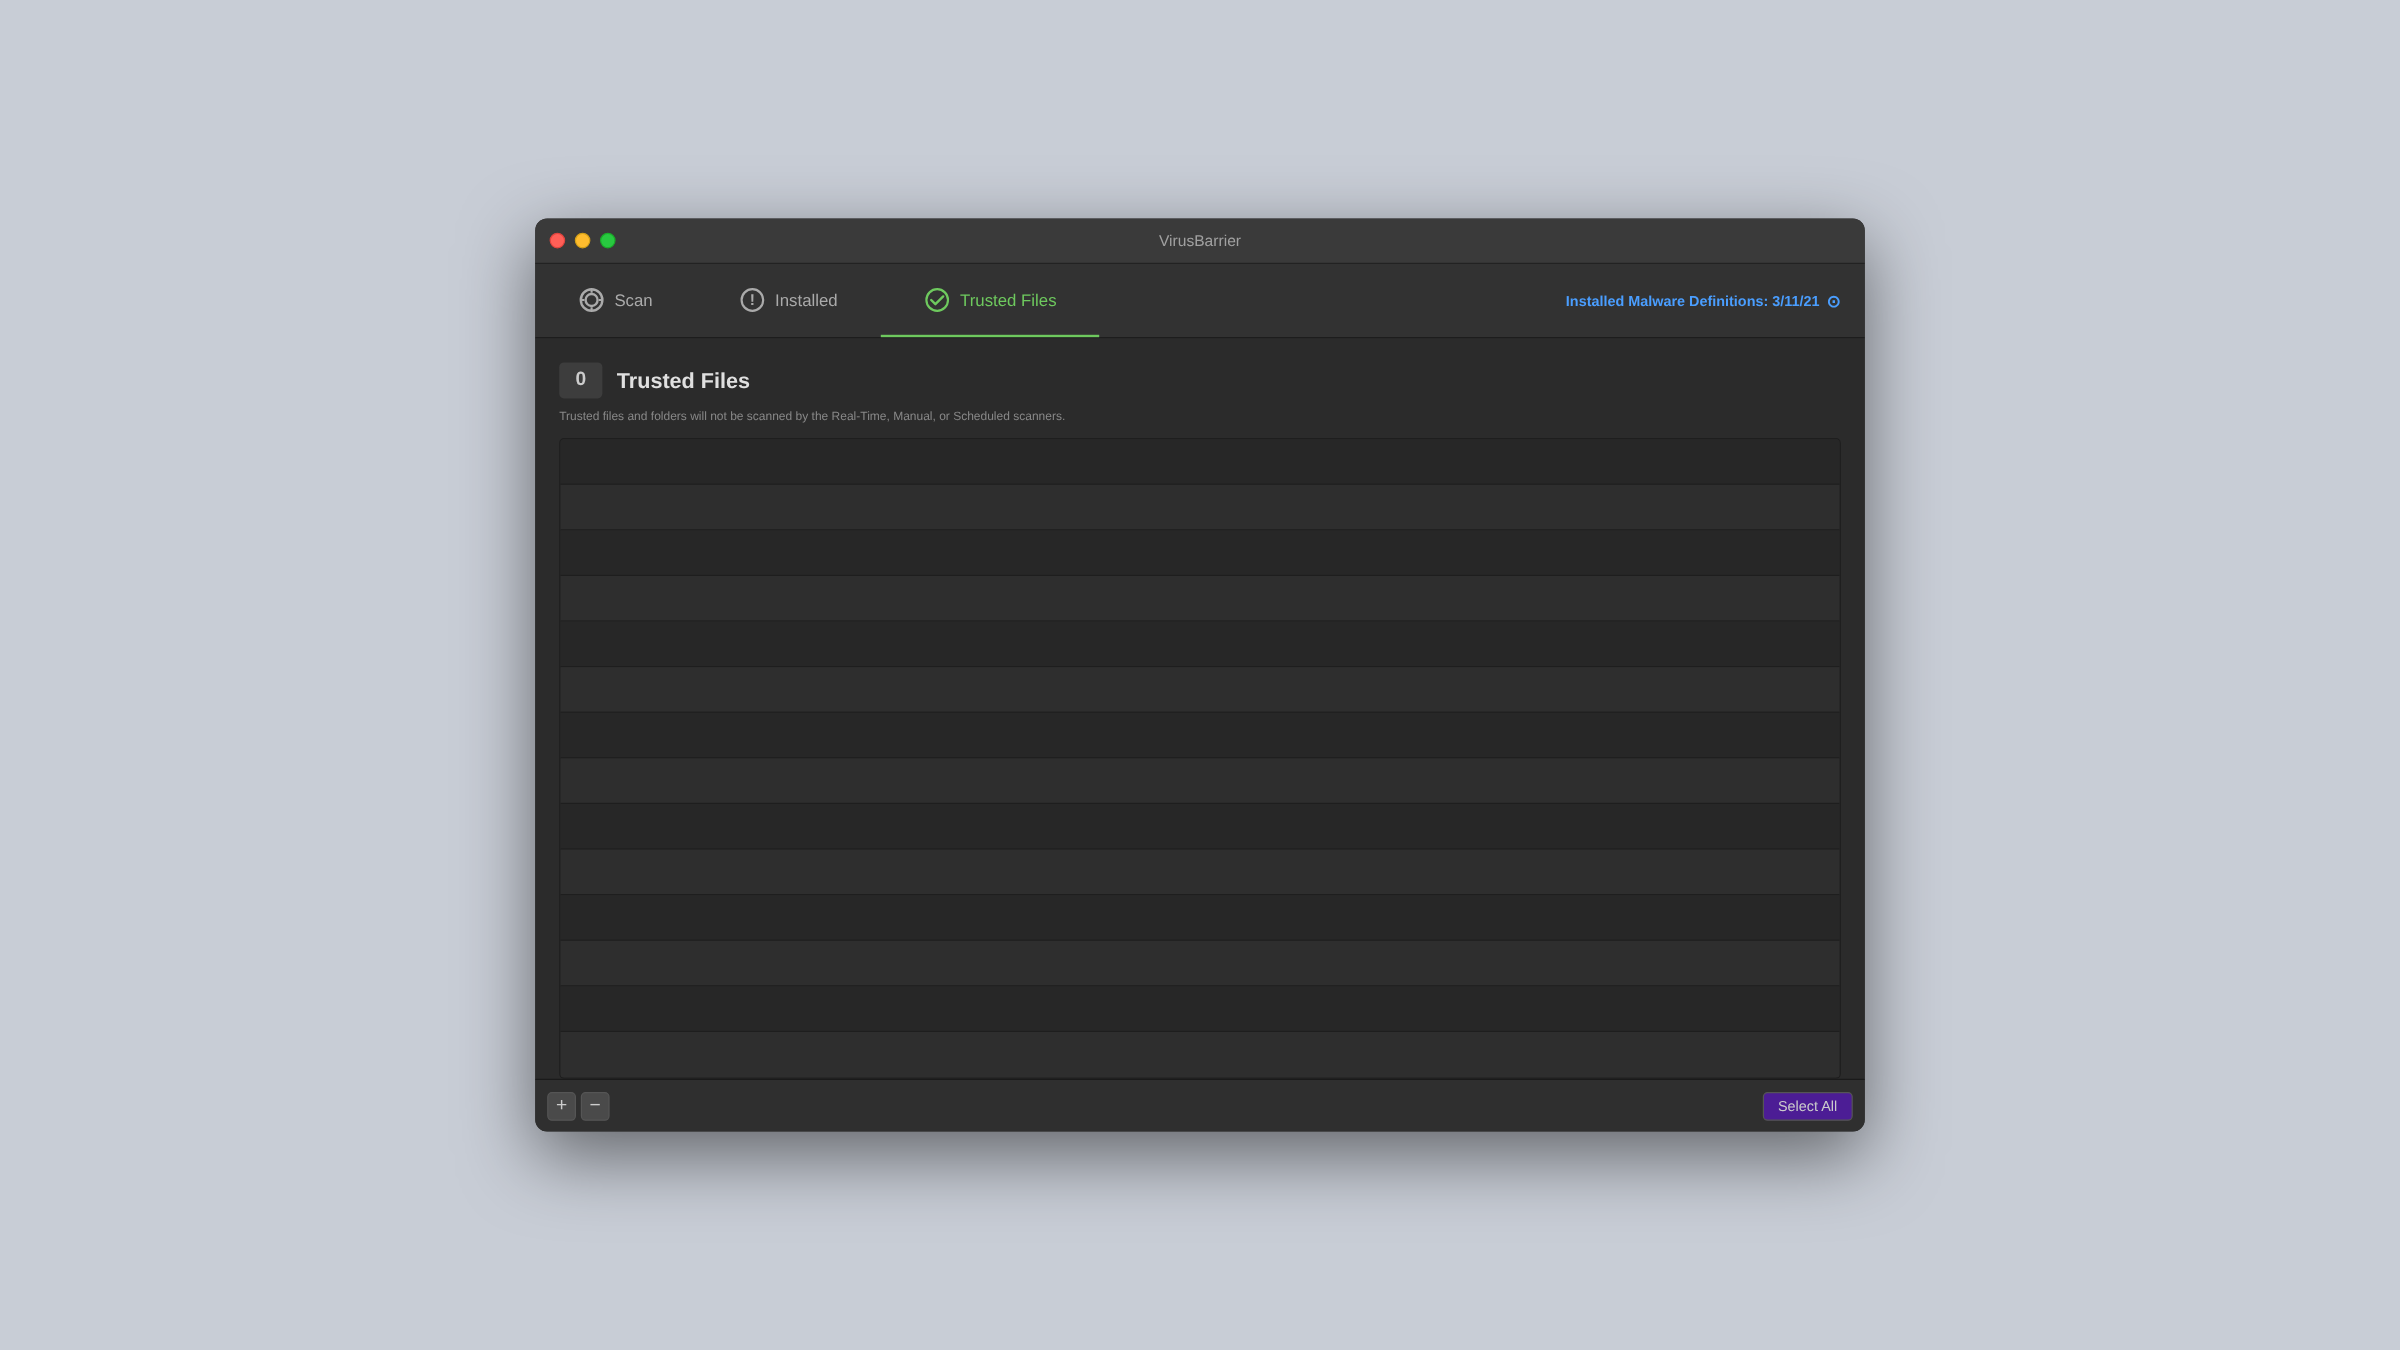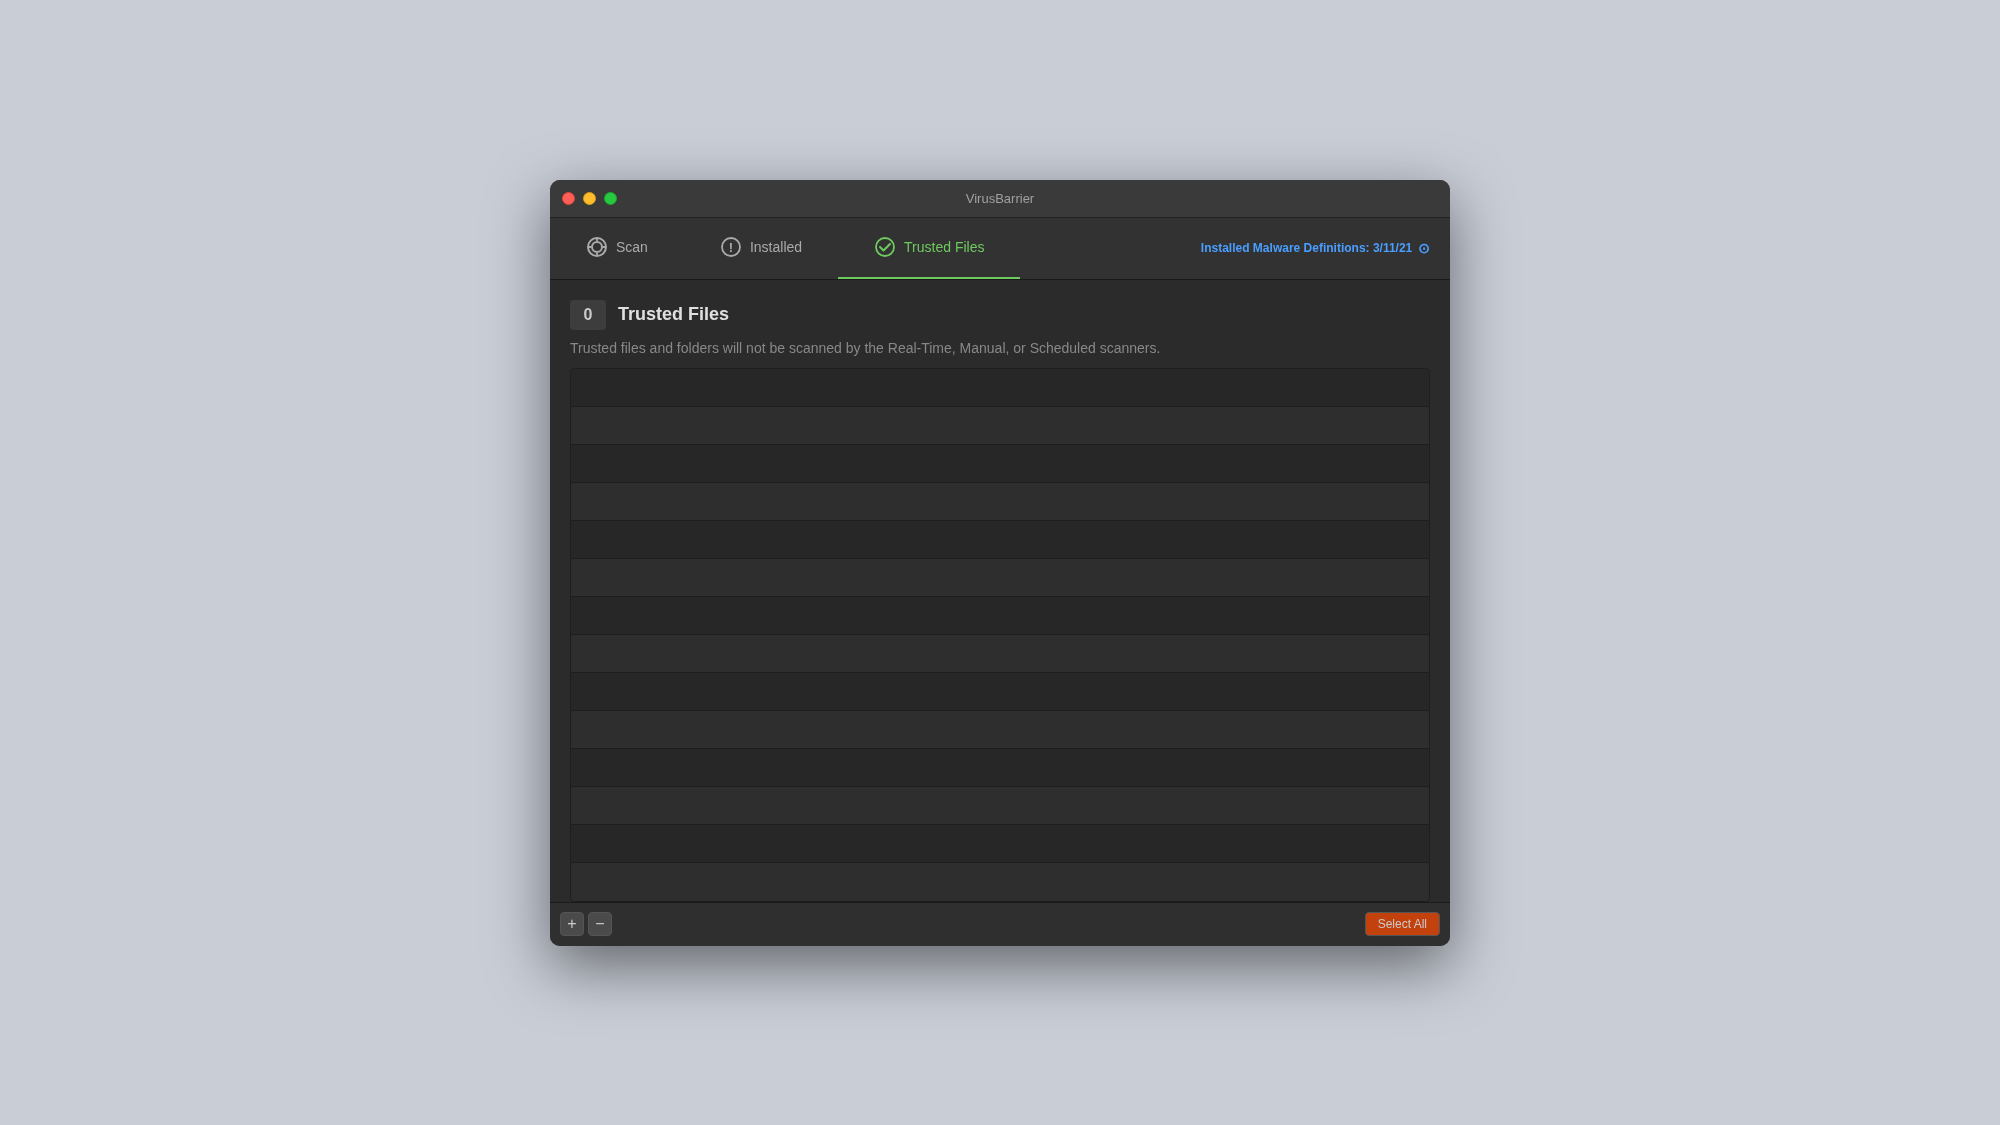"VirusBarrier" .window { width: 900px -> 1108px }
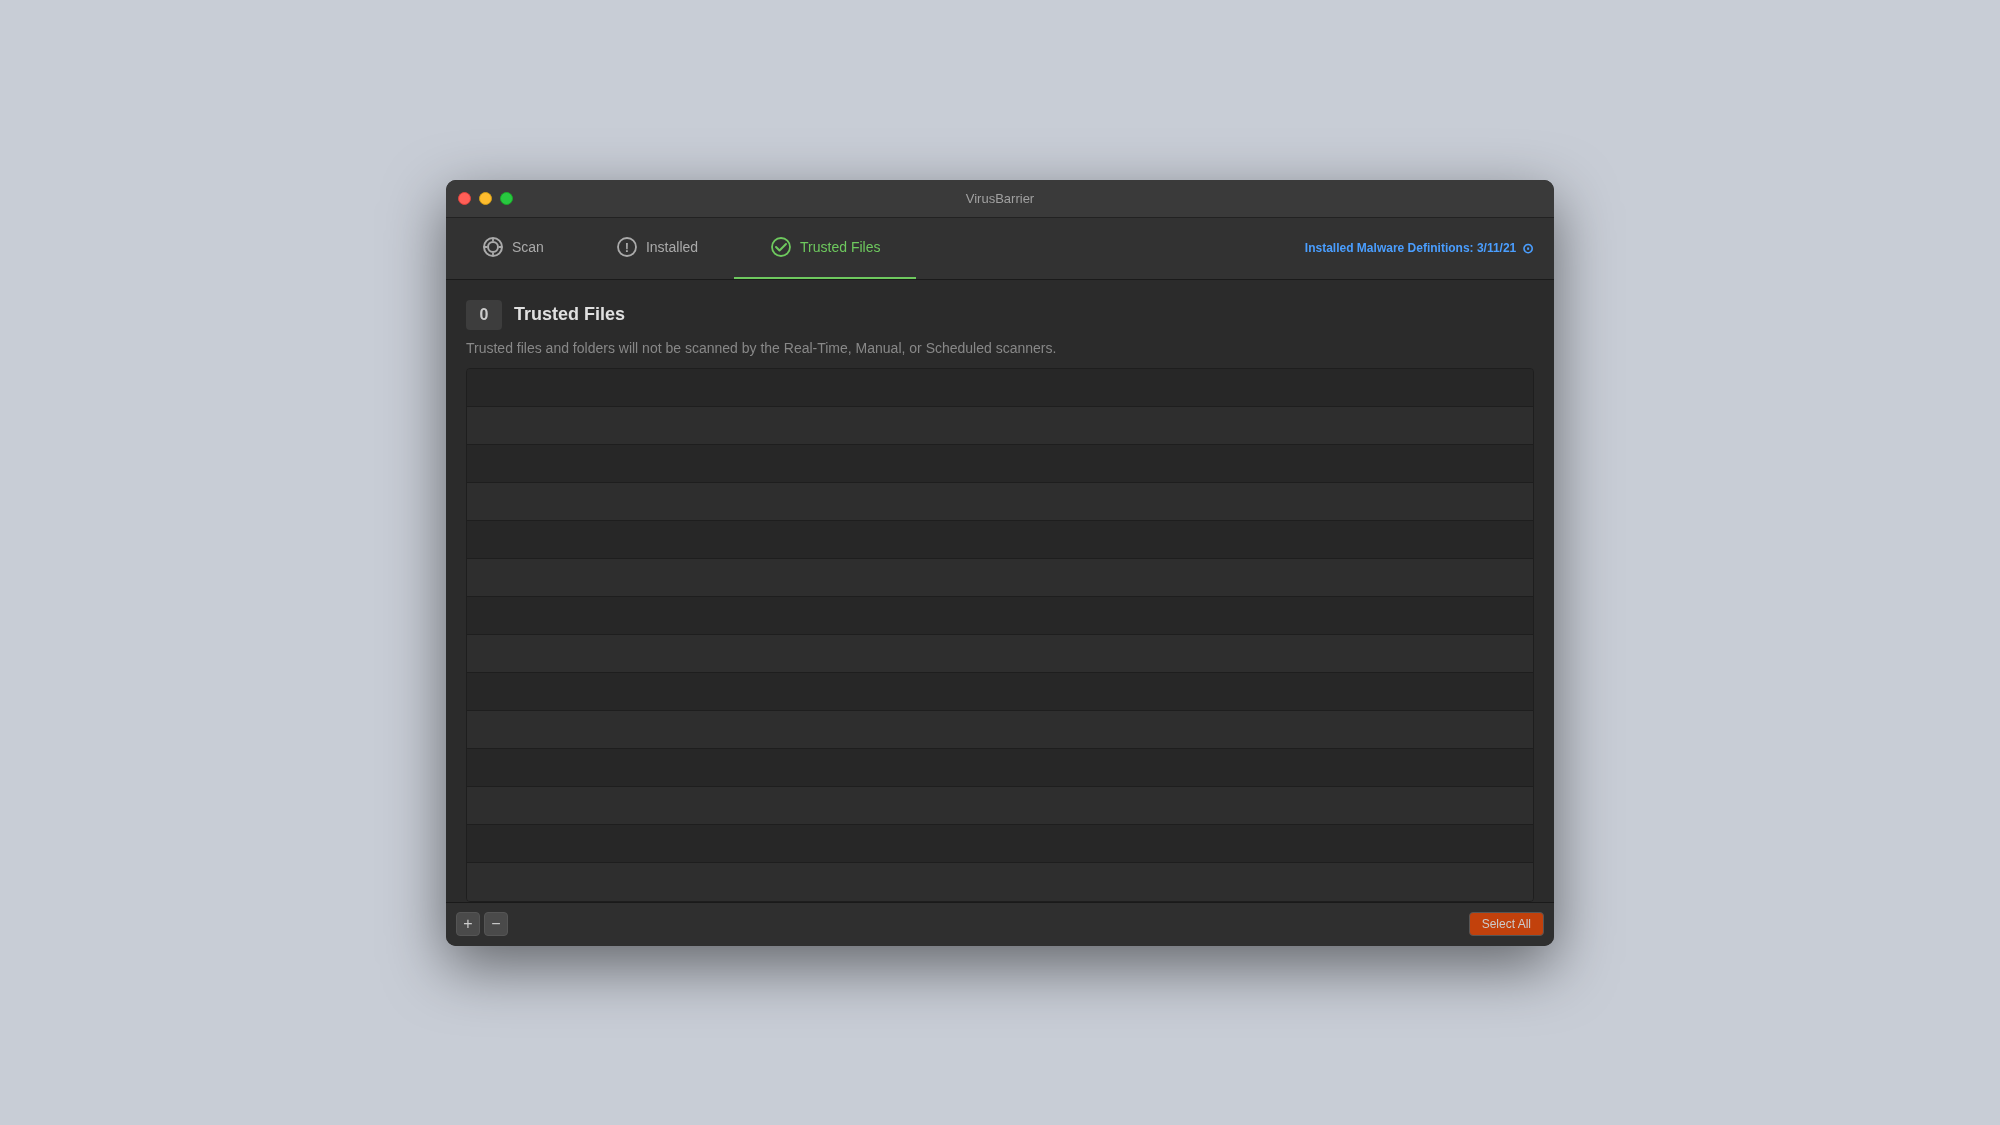"Trusted files and folders will" .description { font-size: 14px -> 10px }
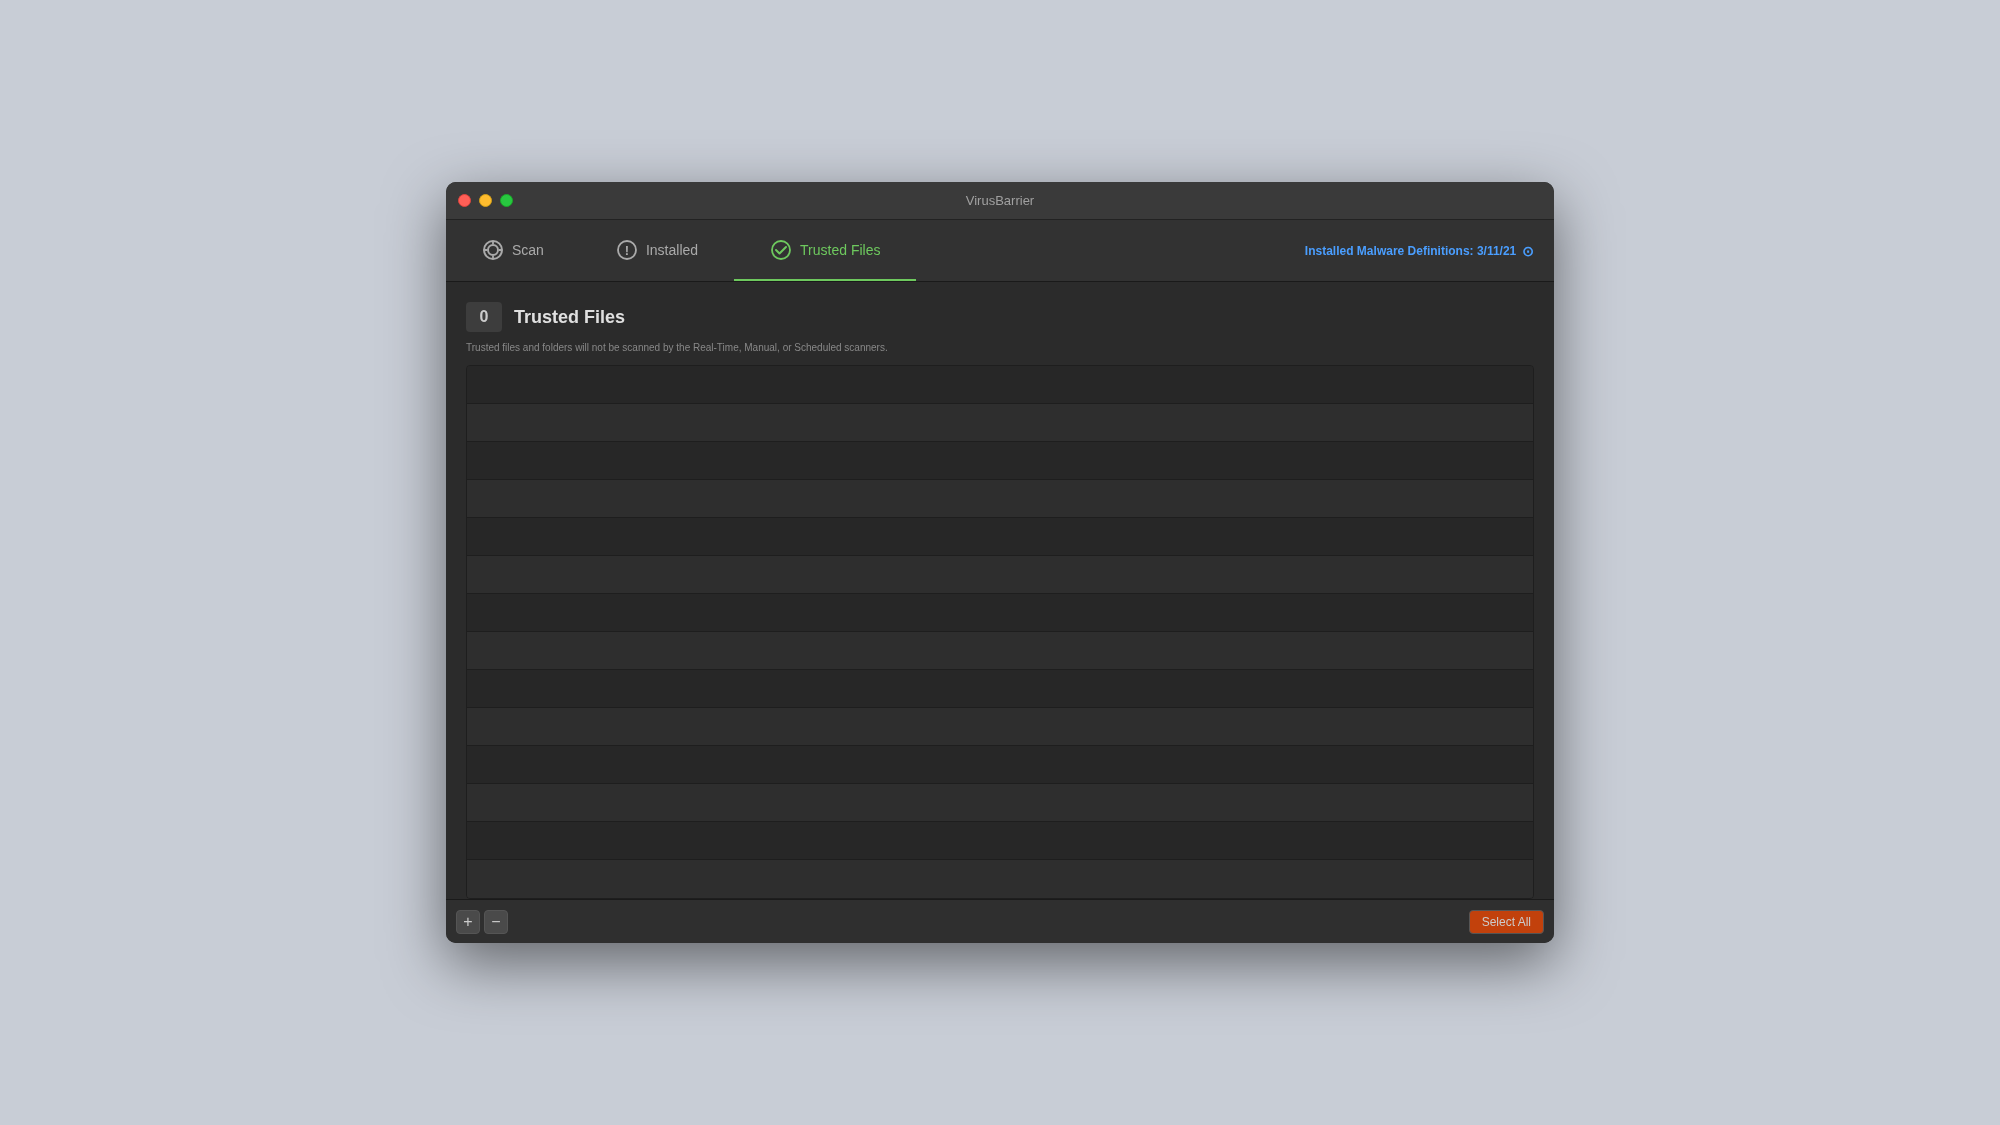"Select All" .select-all-btn { background: #c2410c -> #4c1d95 }
